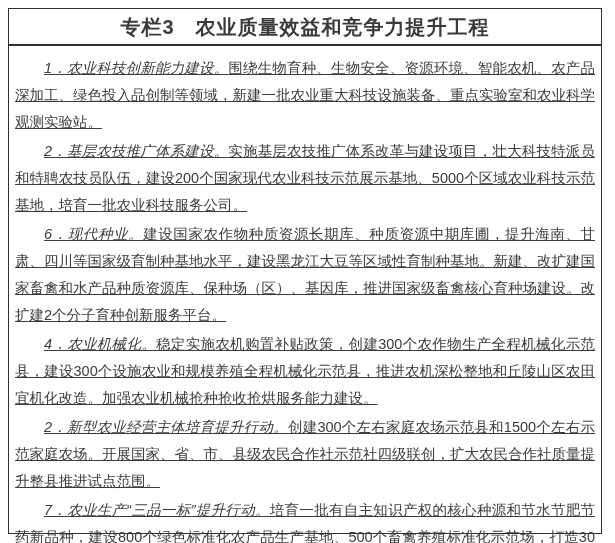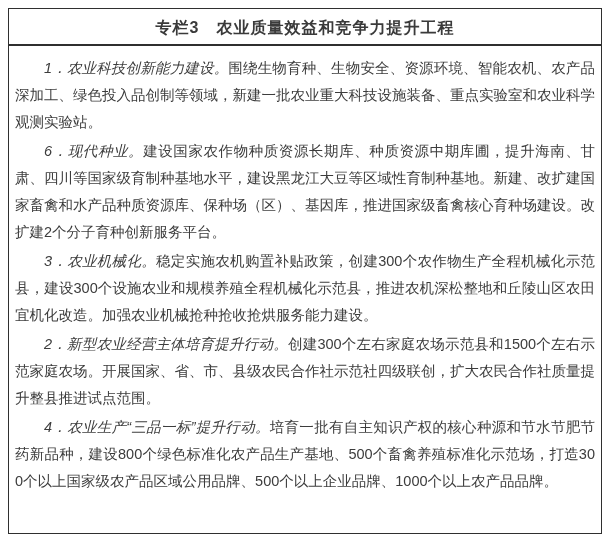"专栏3 农业质量效益和竞争力提升工程" .panel-title { font-size: 16px -> 20px }
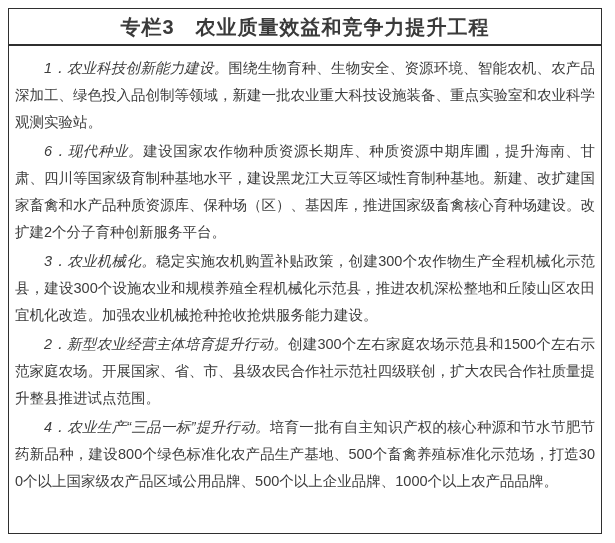"1．农业科技创新能力建设。围绕生物育种、生物安全、资源环境、智能农机、农产品深加" .panel-body p { text-decoration: none -> underline }
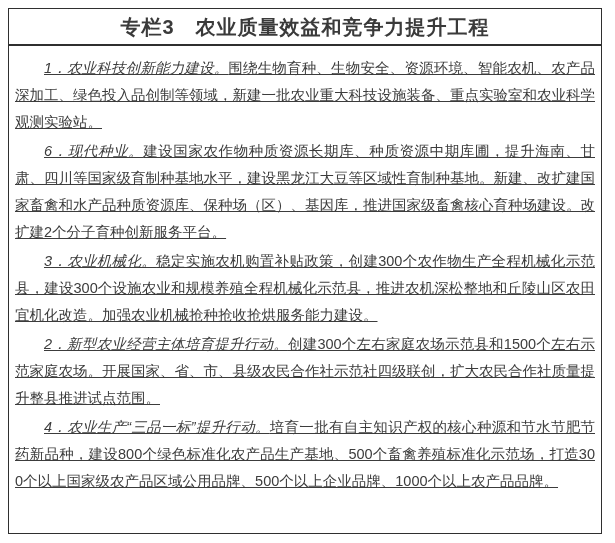"2．基层农技推广体系建设。实施基层农技推广体系改革与建设项目，壮大科技特派员和特" p { html: none -> <p><span>2．基层农技推广体系建设。</span><span>实施基层农技推广体系改革与建设项目，壮大科技特派员和特聘农技员队伍，建设200个国家现代农业科技示范展示基地、5000个区域农业科技示范基地，培育一批农业科技服务公司。</span></p> }
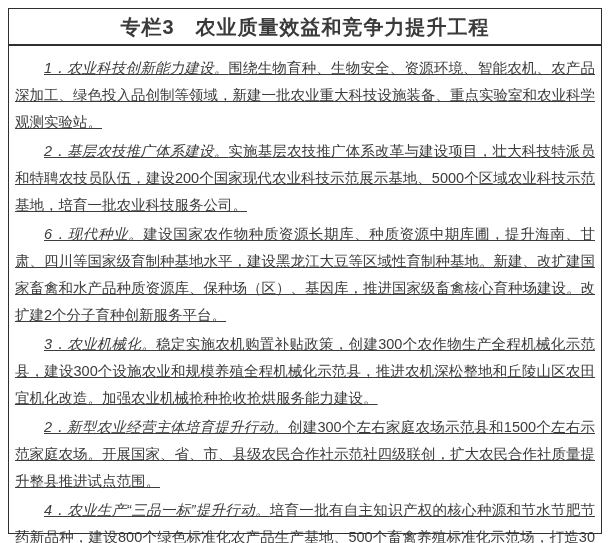"3．农业机械化。" span.lead { text: 3 -> 4 }
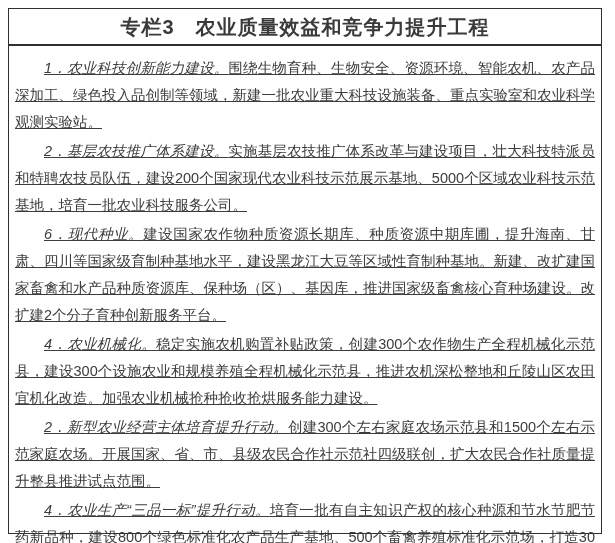"4．农业生产“三品一标”提升行动。" span.lead { text: 4 -> 7 }
